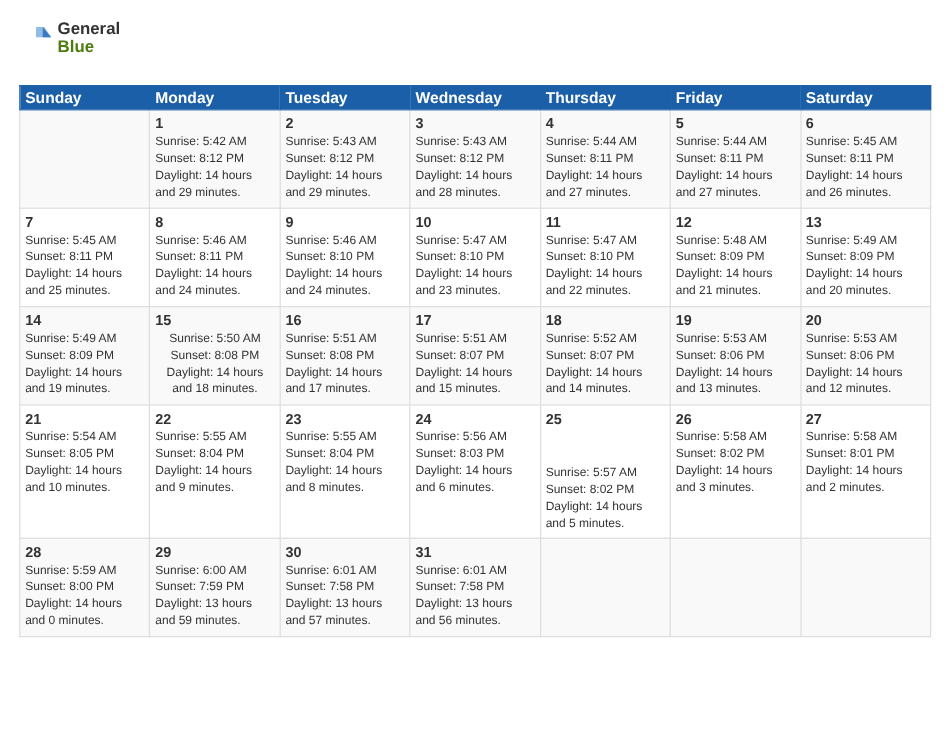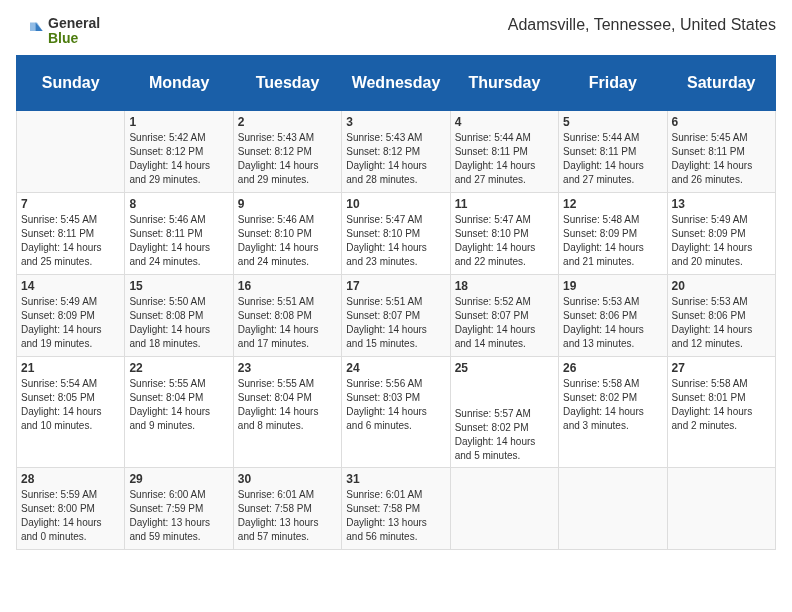"General" .header { margin-bottom: 8px -> 24px }
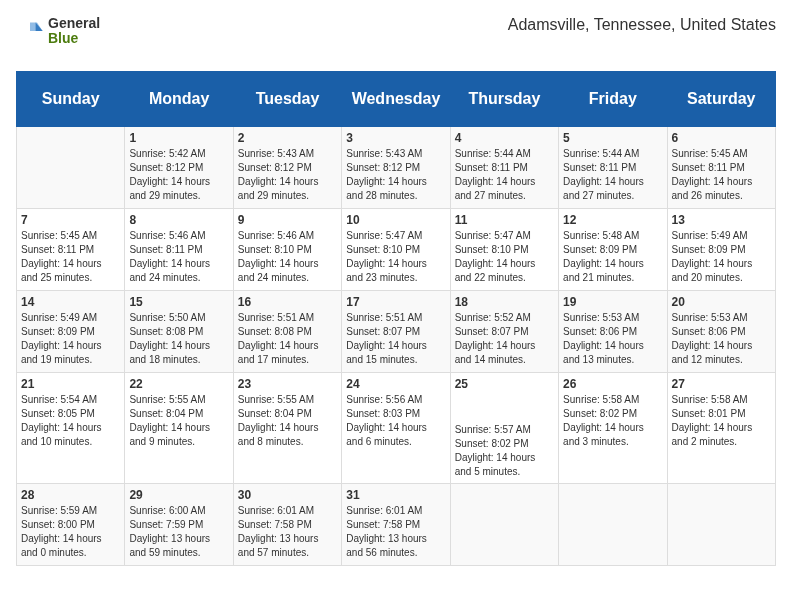"Adamsville, Tennessee, United States" div.subtitle { html: <div>Adamsville, Tennessee, United States</div> -> none }
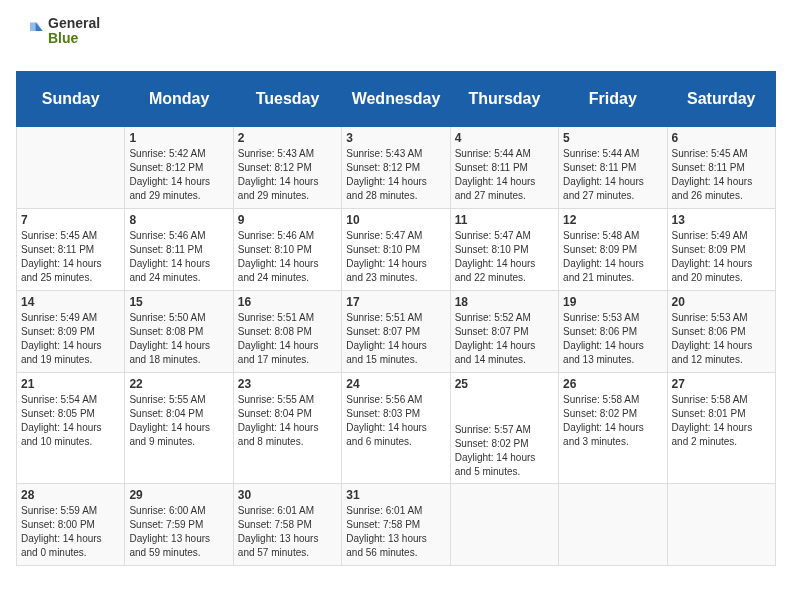"Sunday" thead th { font-size: 16px -> 13px; padding: 18px 4px -> 2px 4px; text-align: center -> left }
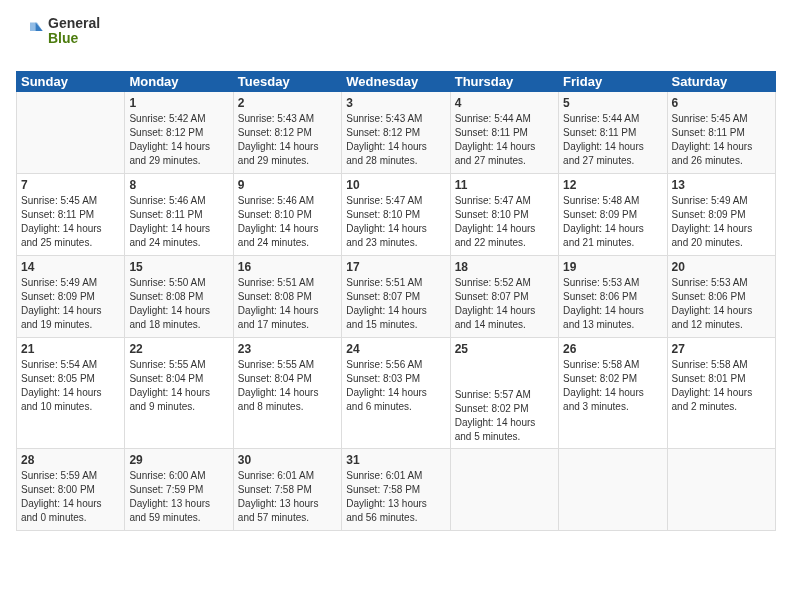"Sunrise: 5:50 AM" div.cell-content { text-align: none -> center }
